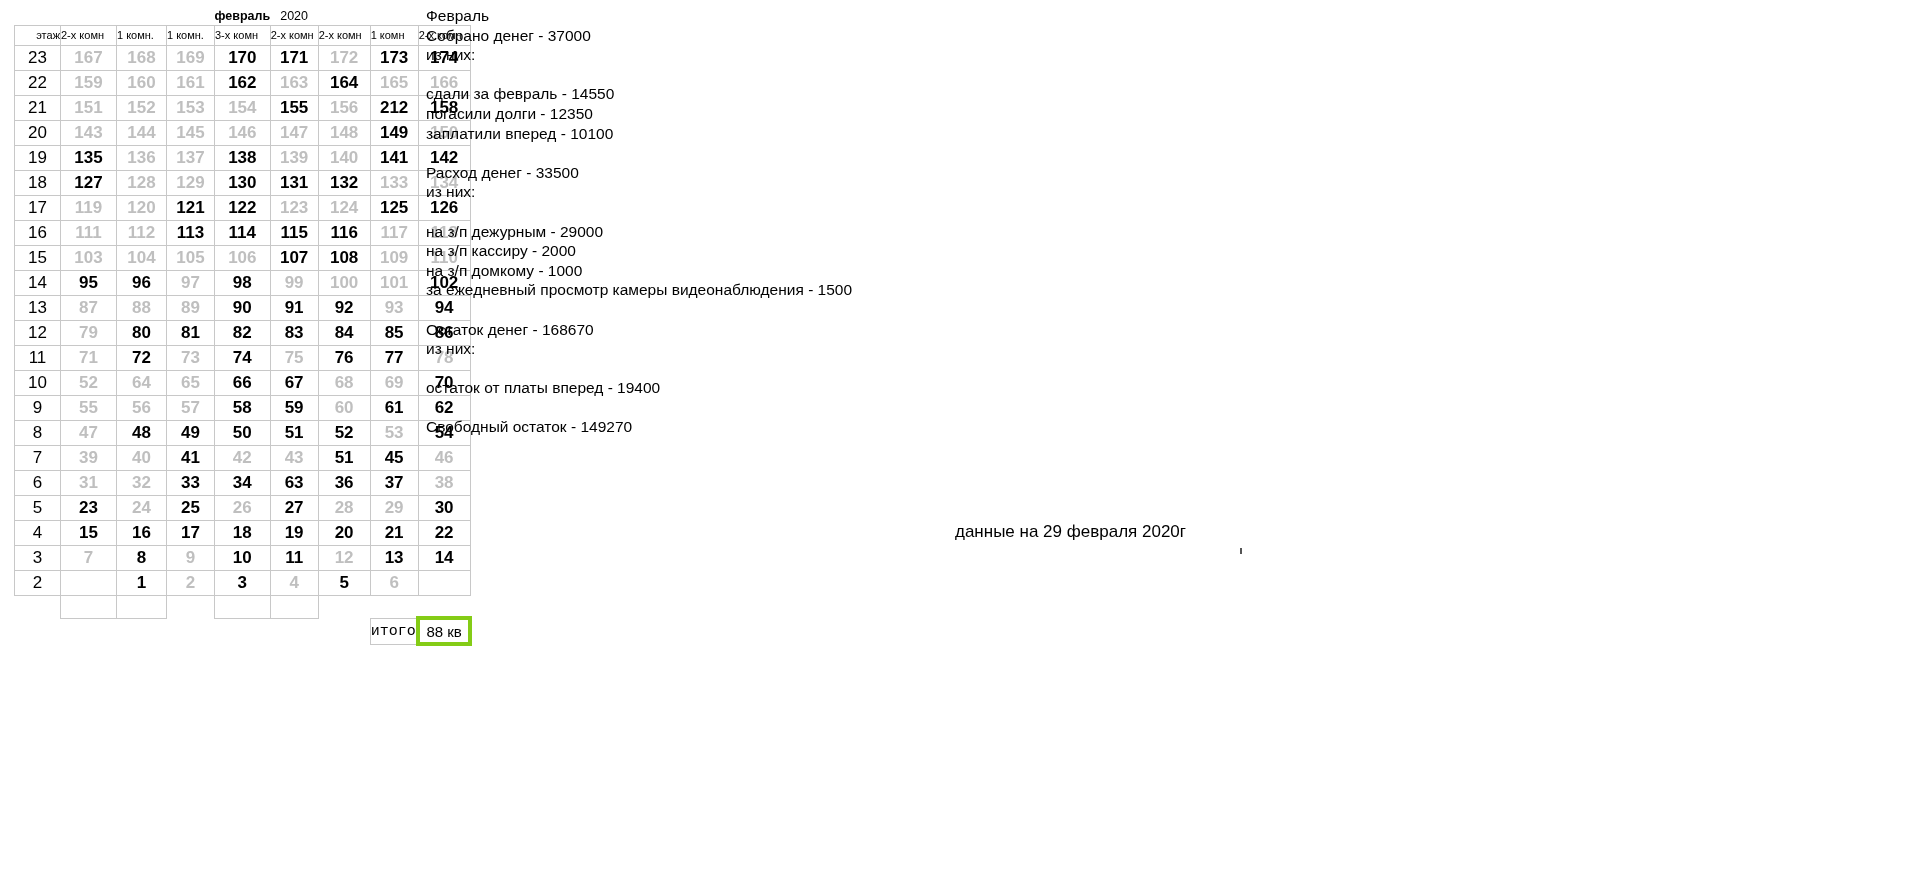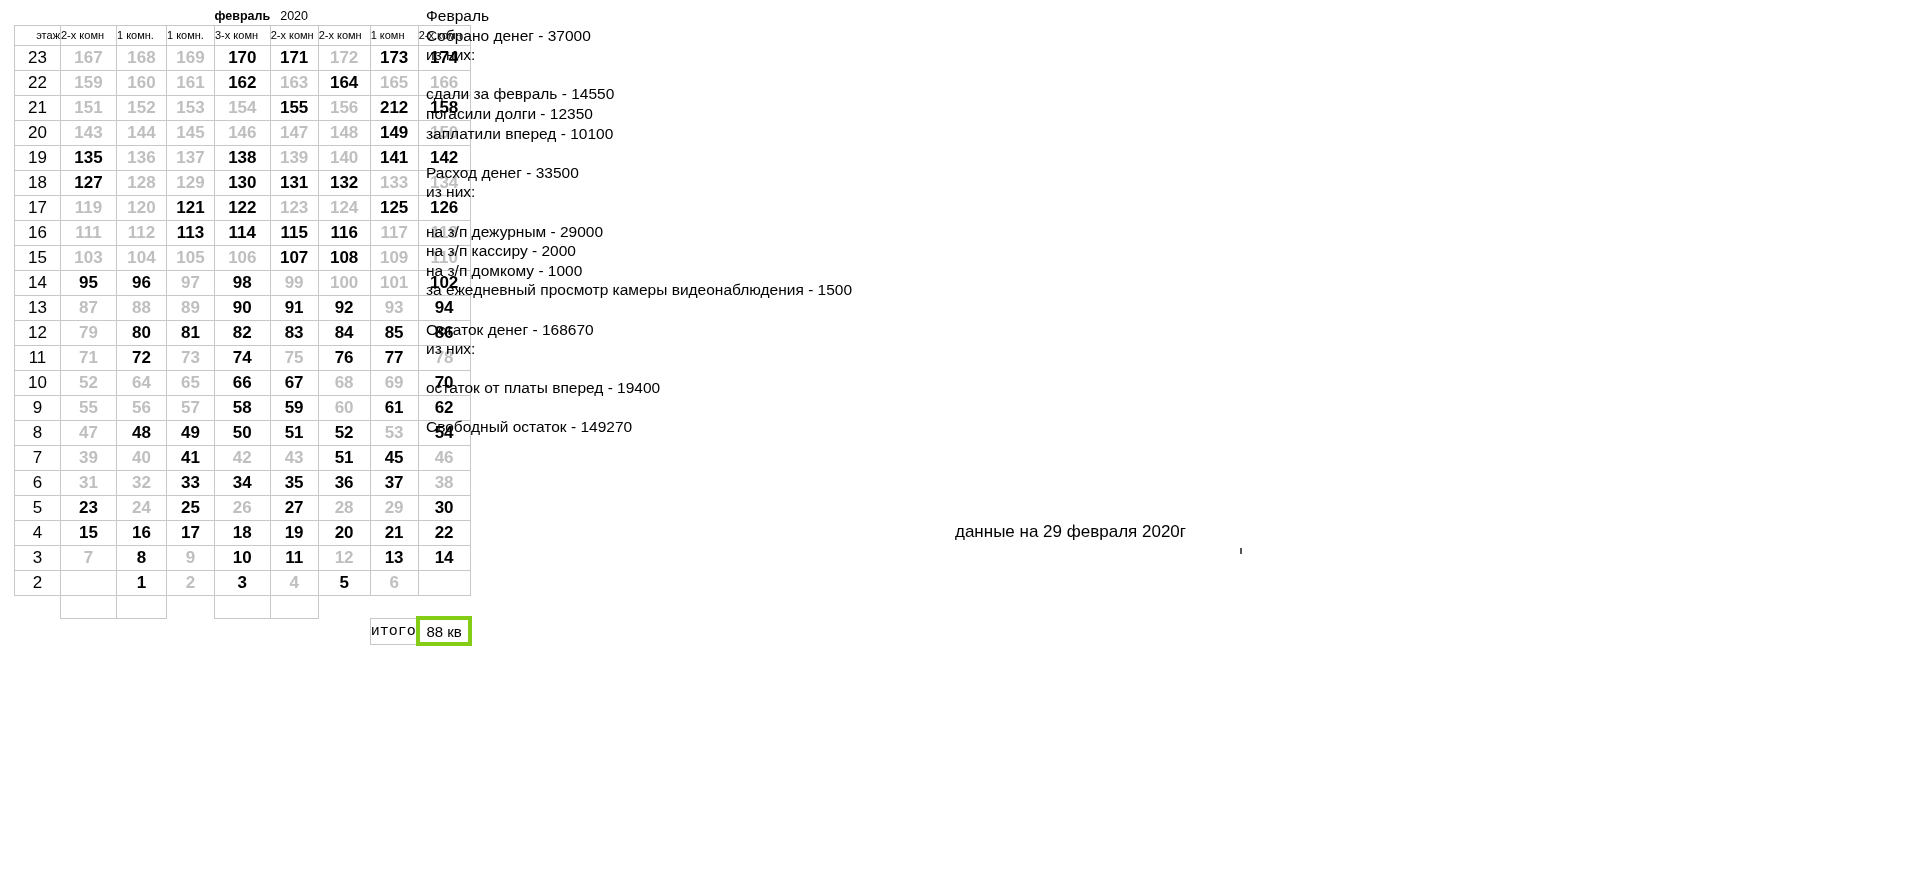"35" td.cell { text: 35 -> 63 }
